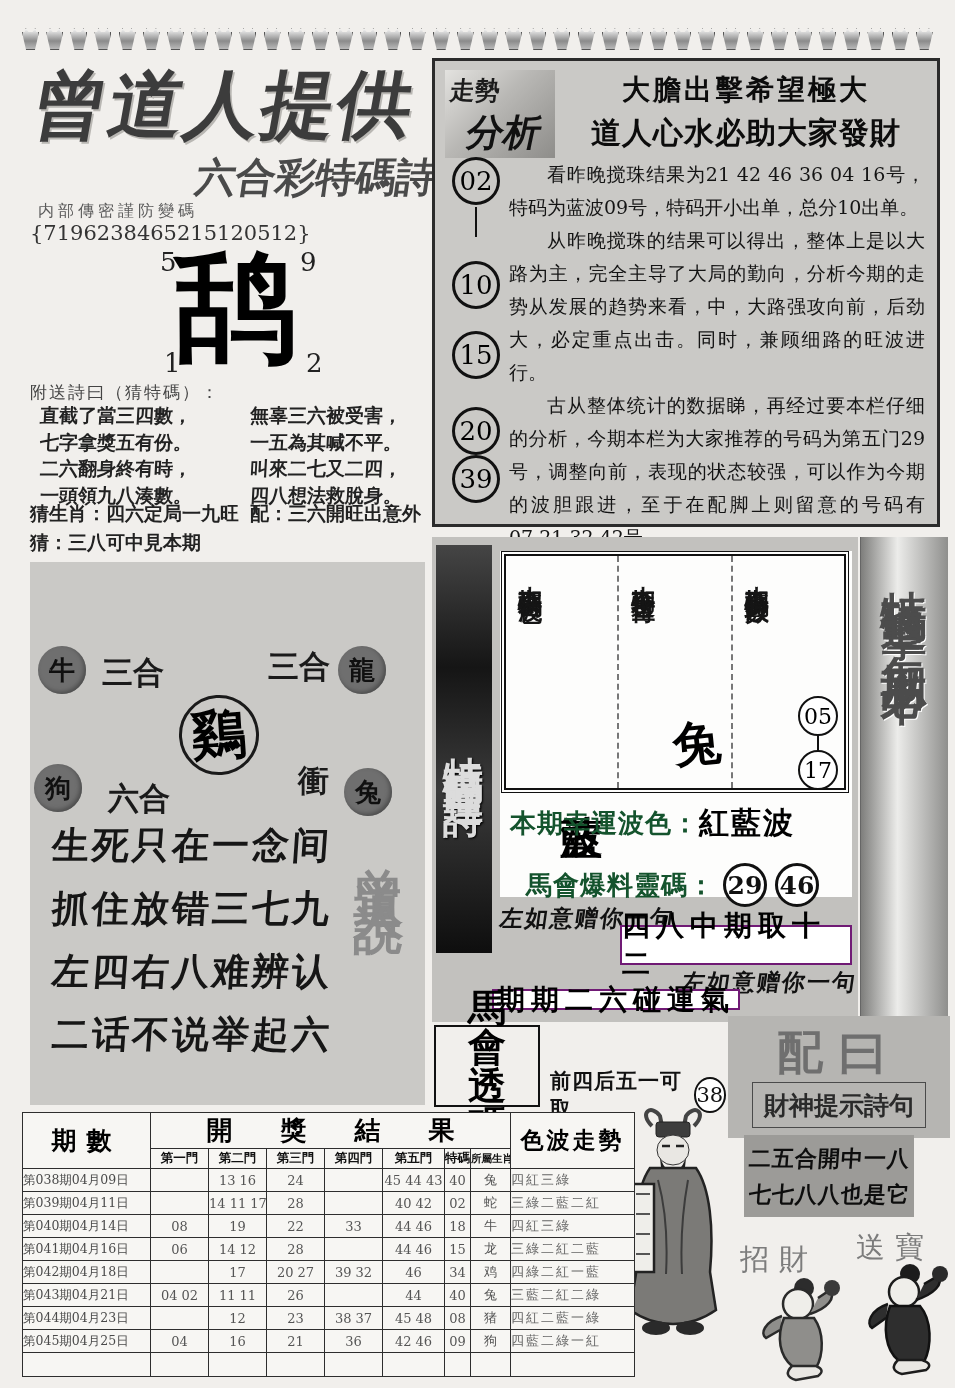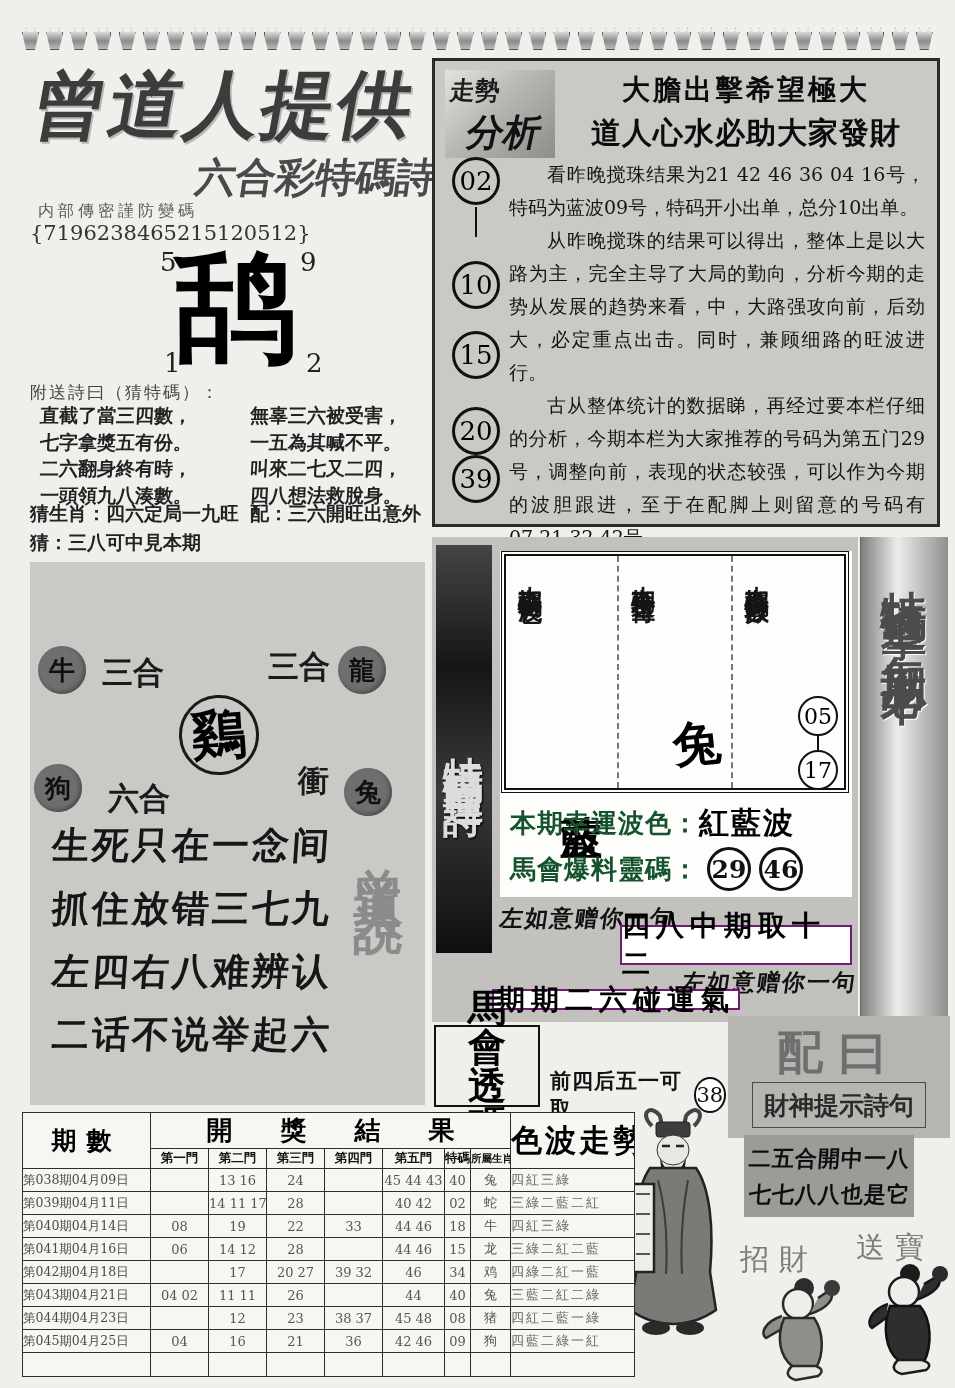"馬會爆料靈碼：" .lr2 { margin-left: none -> 16px; top: 296px -> 312px }
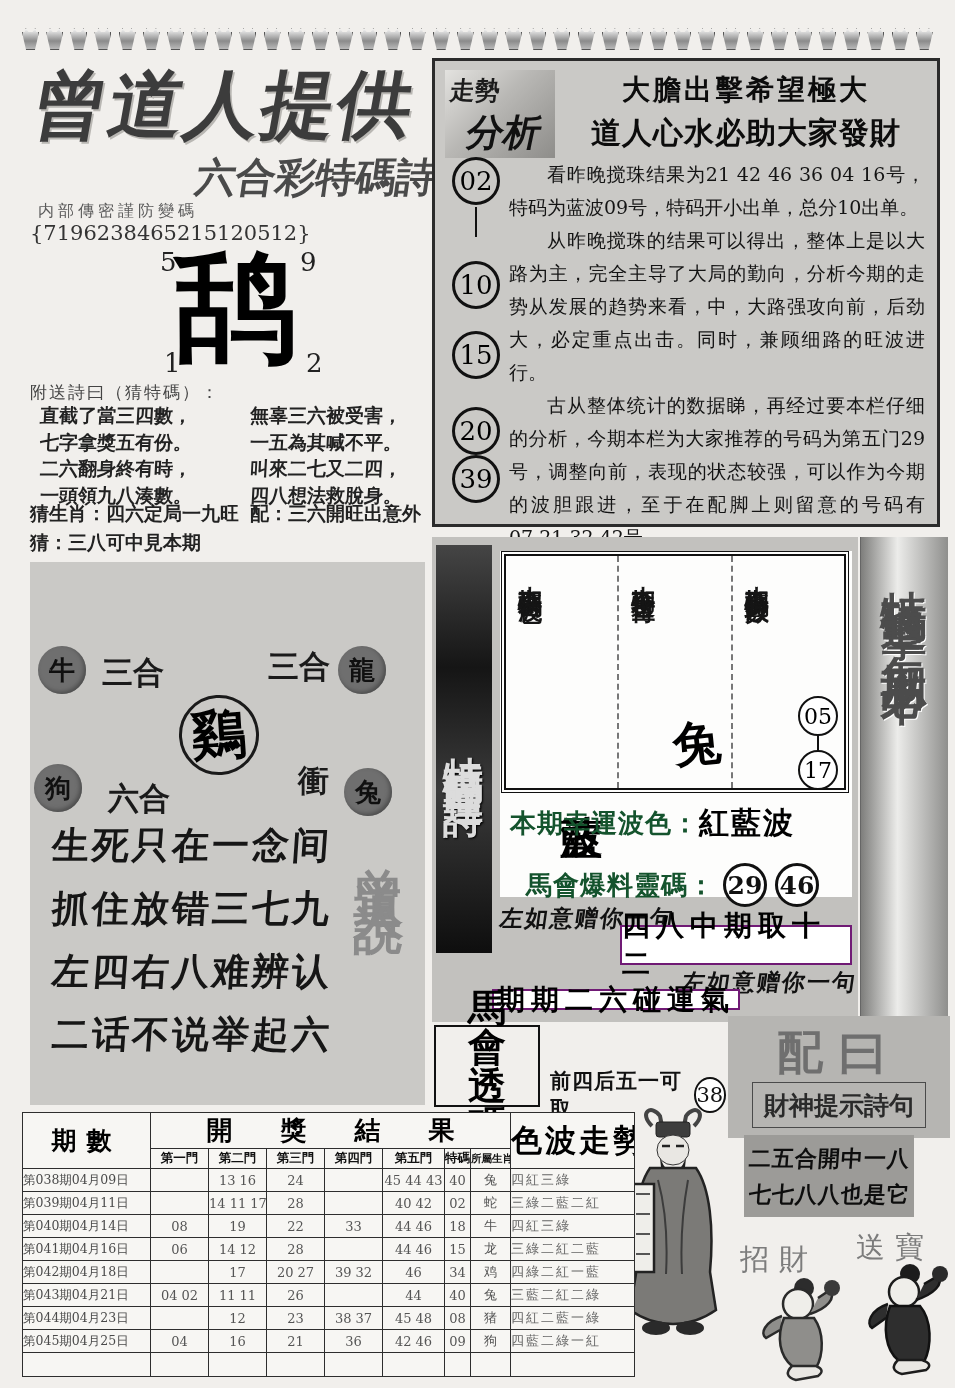"色波走勢" th.h-wave { font-size: 31px -> 23px }
